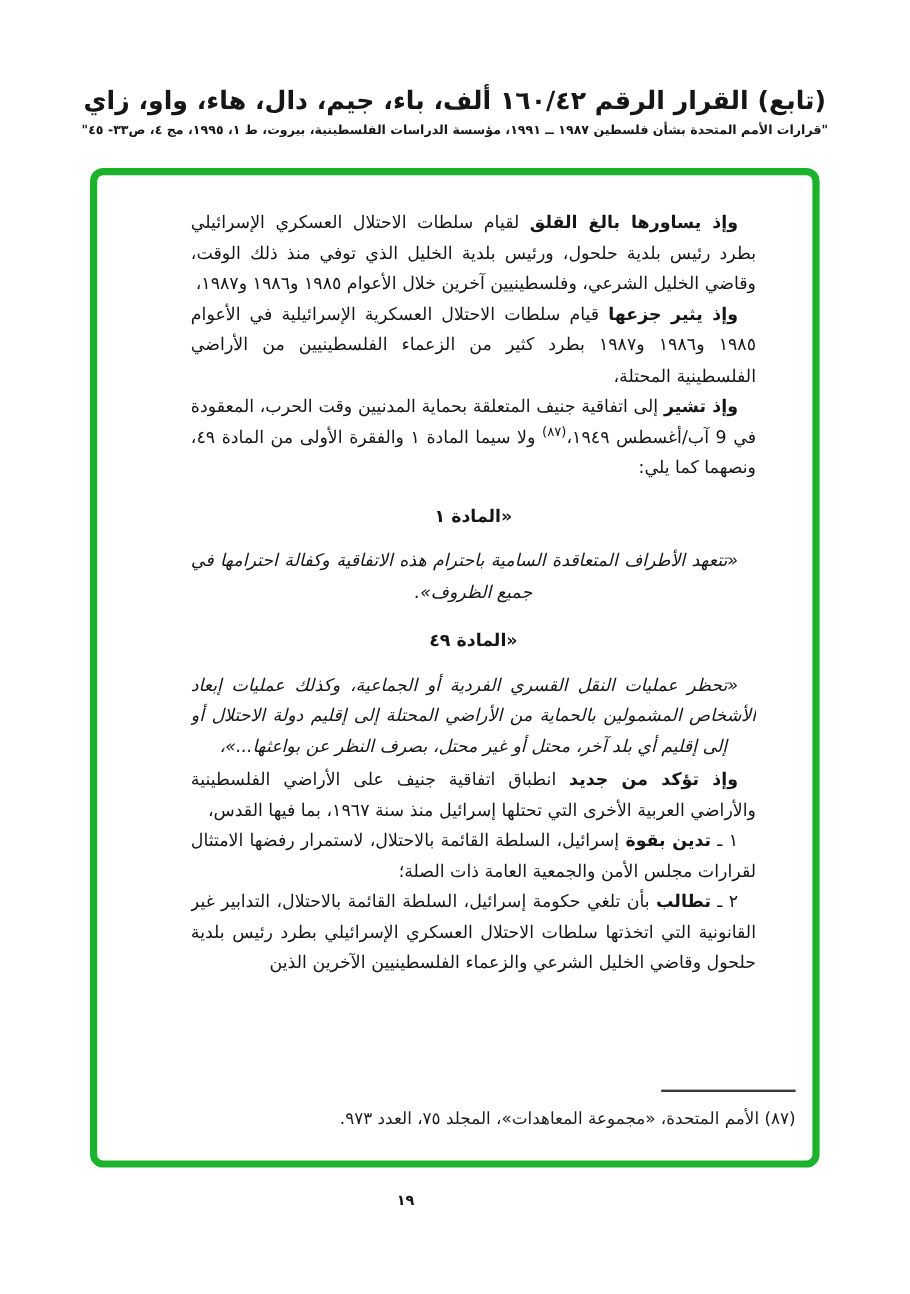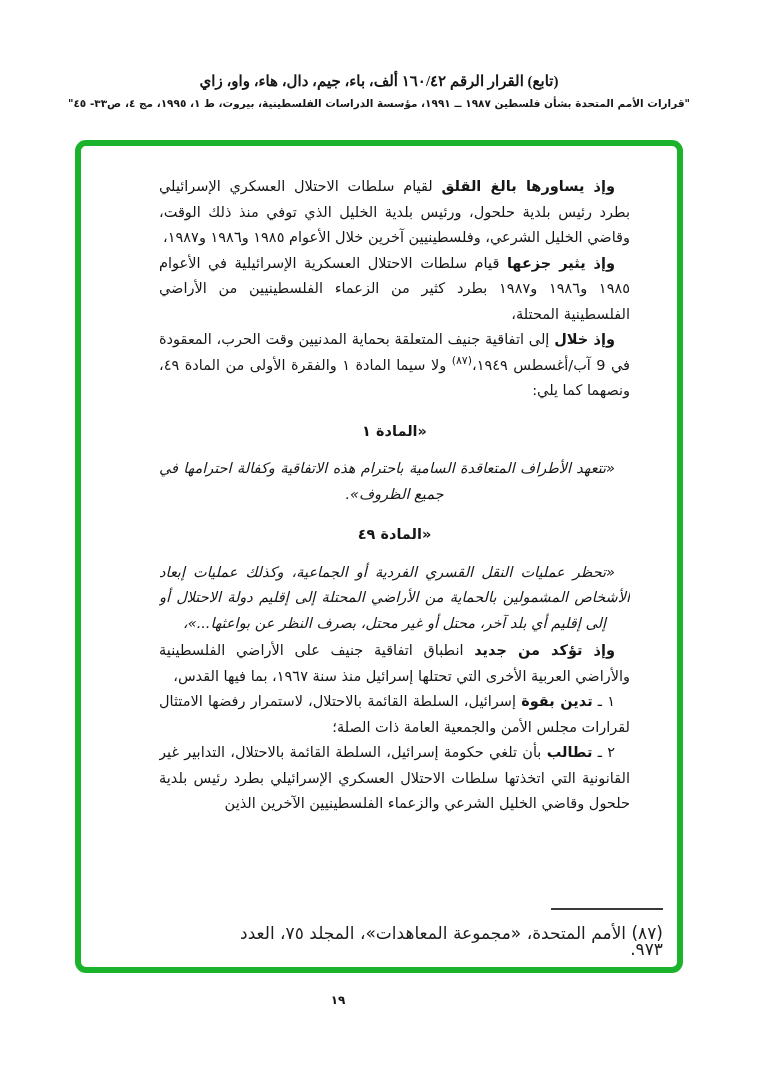"(تابع) القرار الرقم ١٦٠/٤٢ ألف،" .header-line1 { font-family: Liberation Serif, serif -> none; font-size: 15px -> 21px }
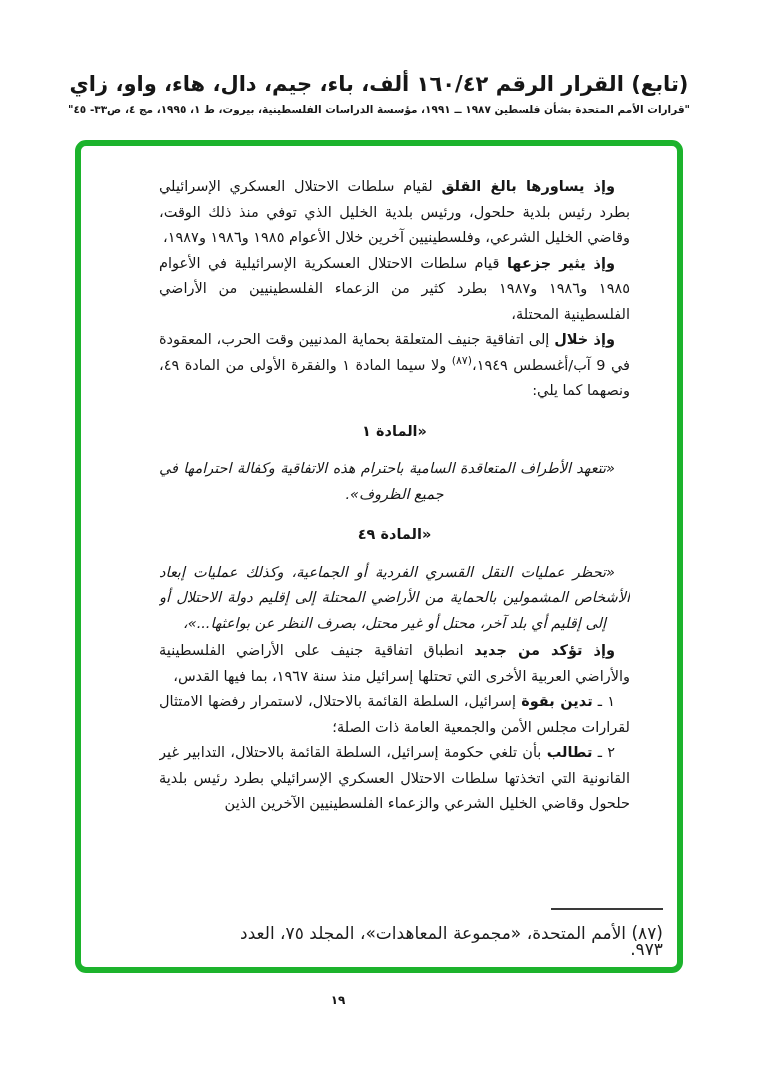"وإذ خلال" span.b { text: خلال -> تشير }
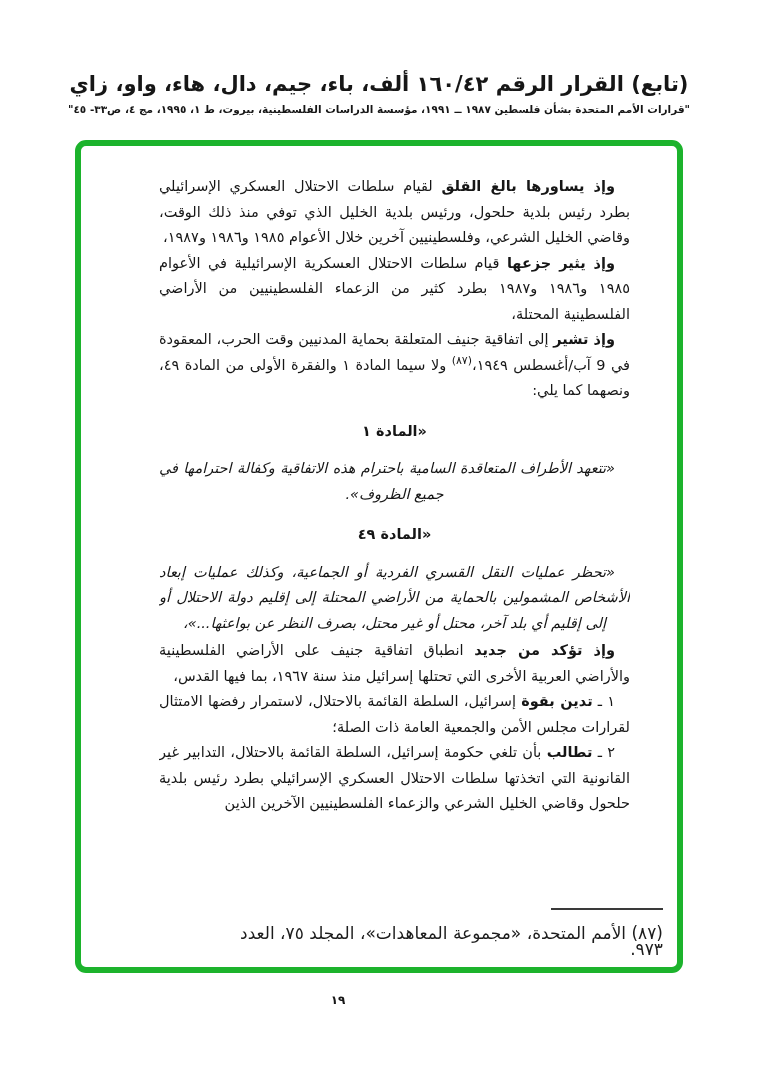"(٨٧) الأمم المتحدة، «مجموعة المعاهدات»،" .fn-text { font-size: 17px -> 14px }
